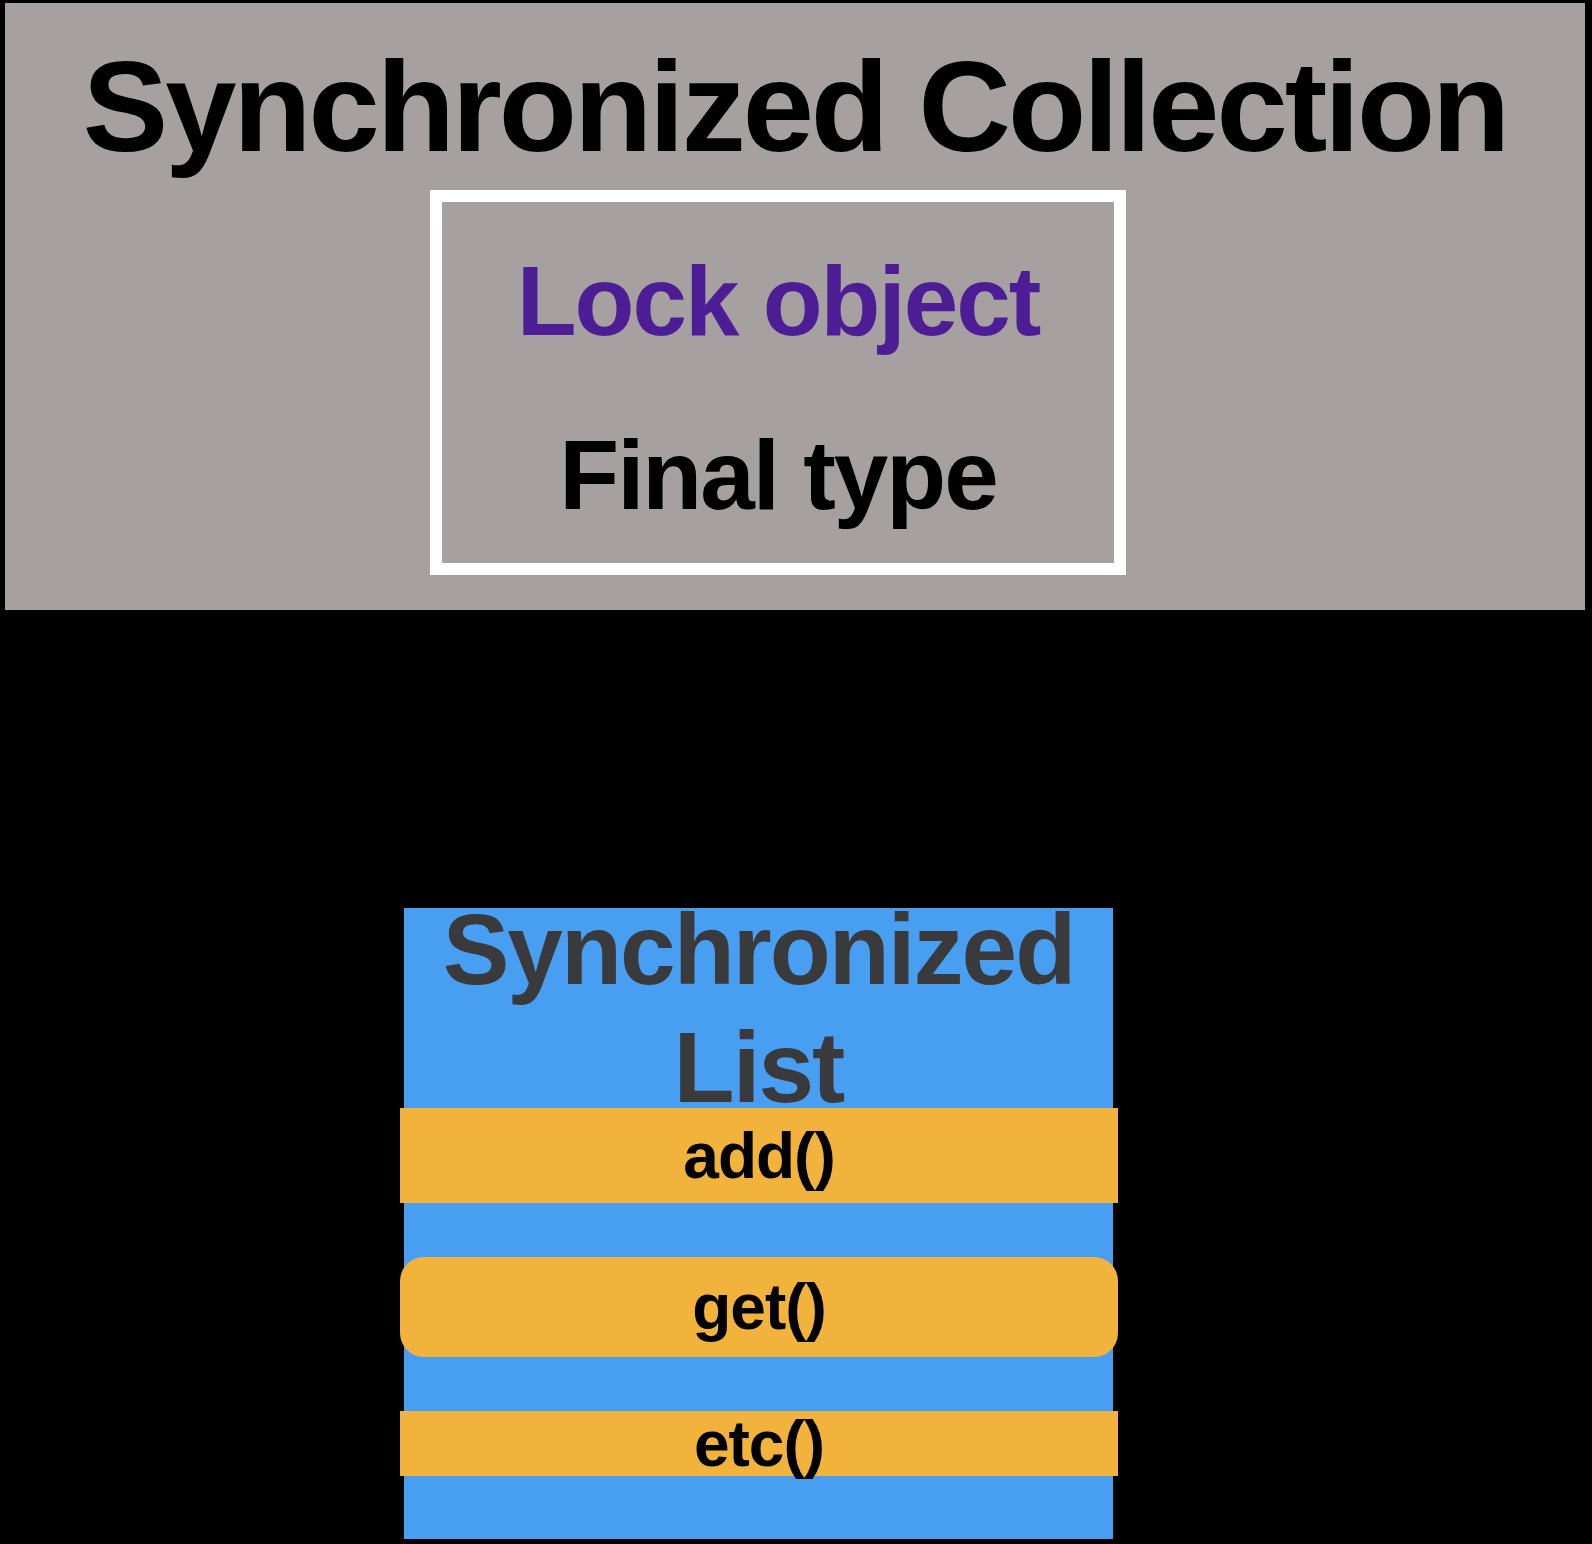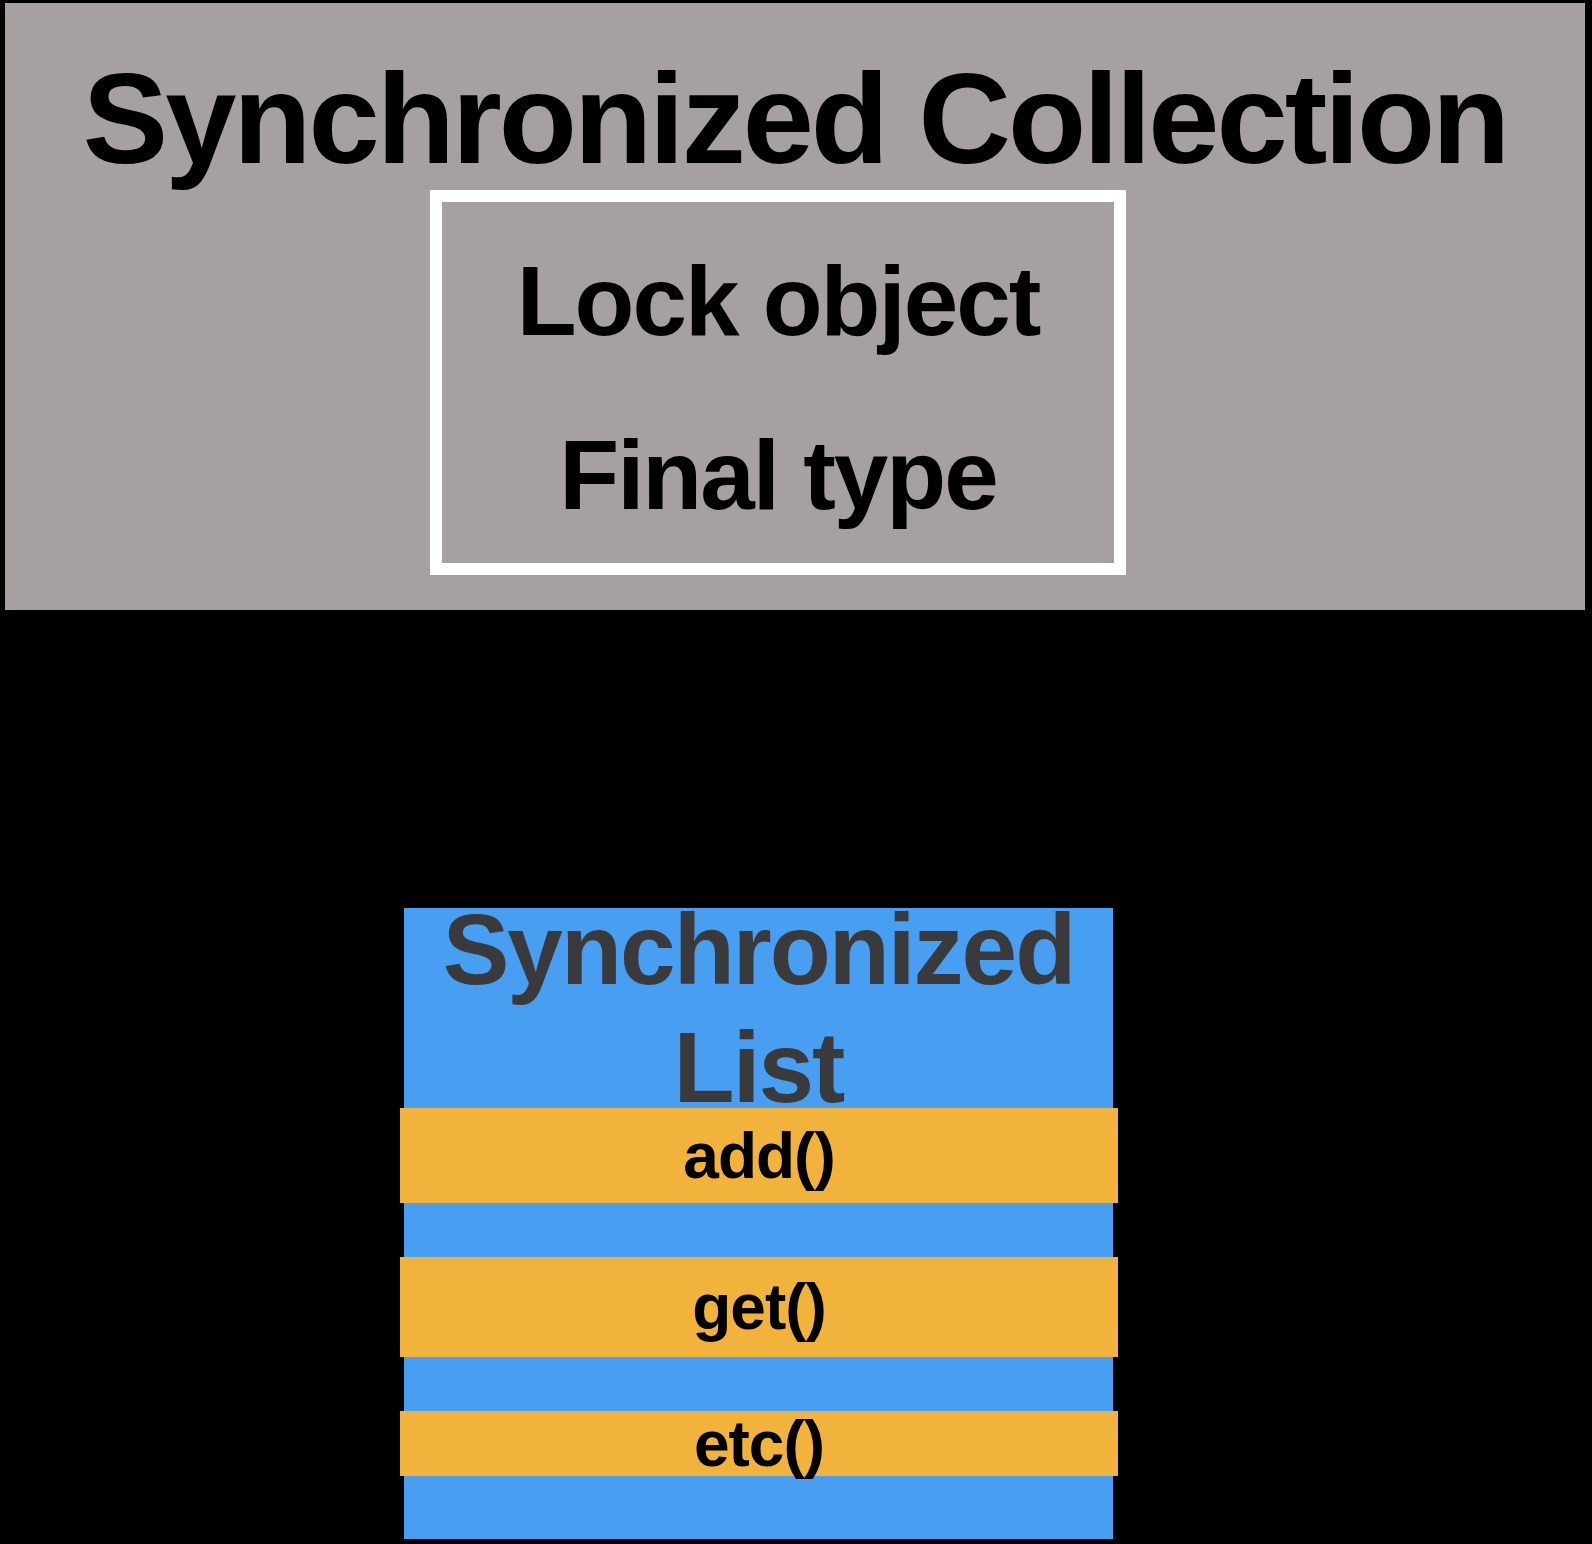"Synchronized Collection" .panel-title { padding-top: 42px -> 30px }
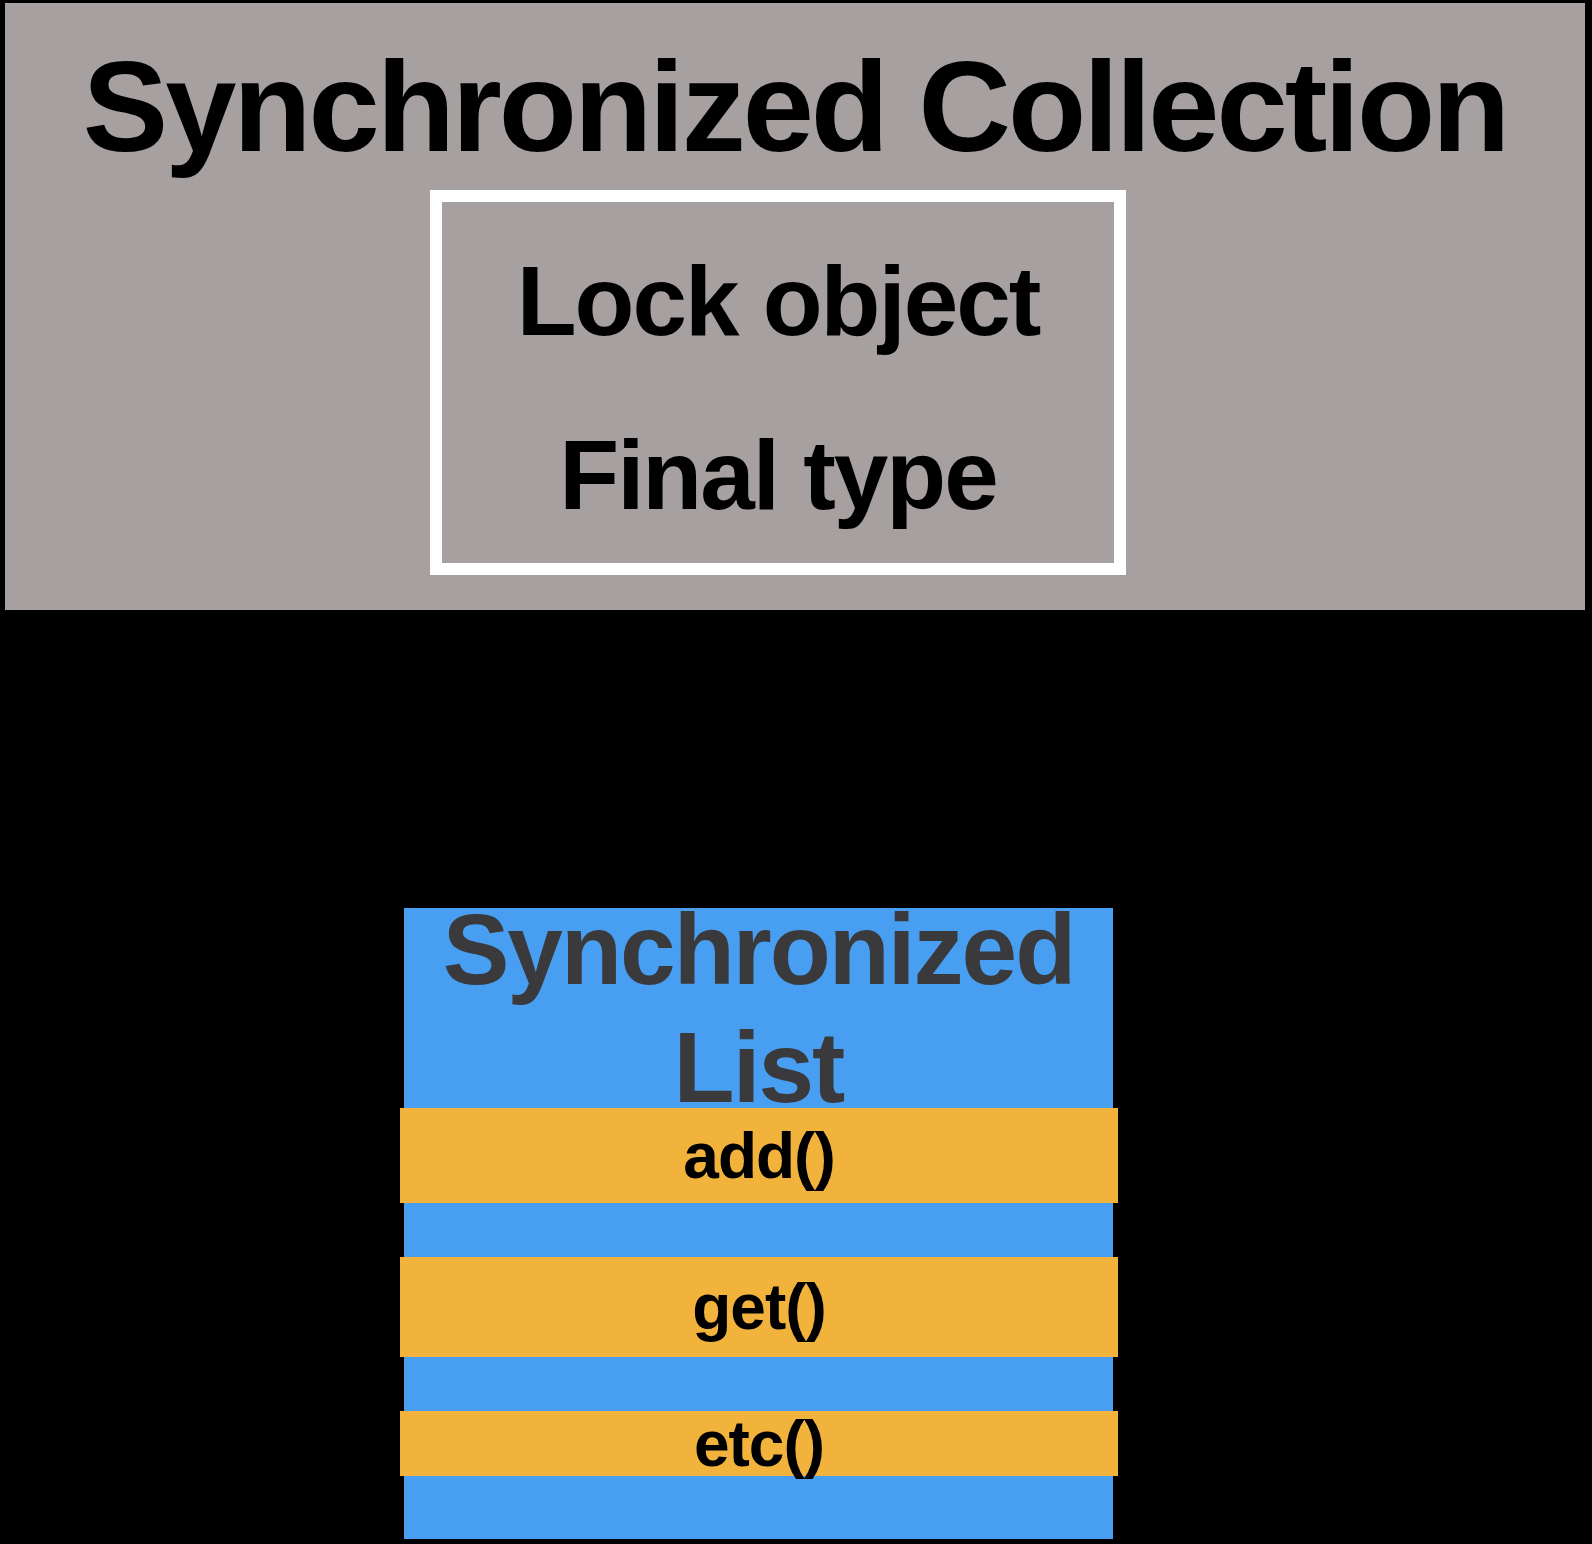"Lock object" .lock-line.primary { color: #000000 -> #4c1d95 }
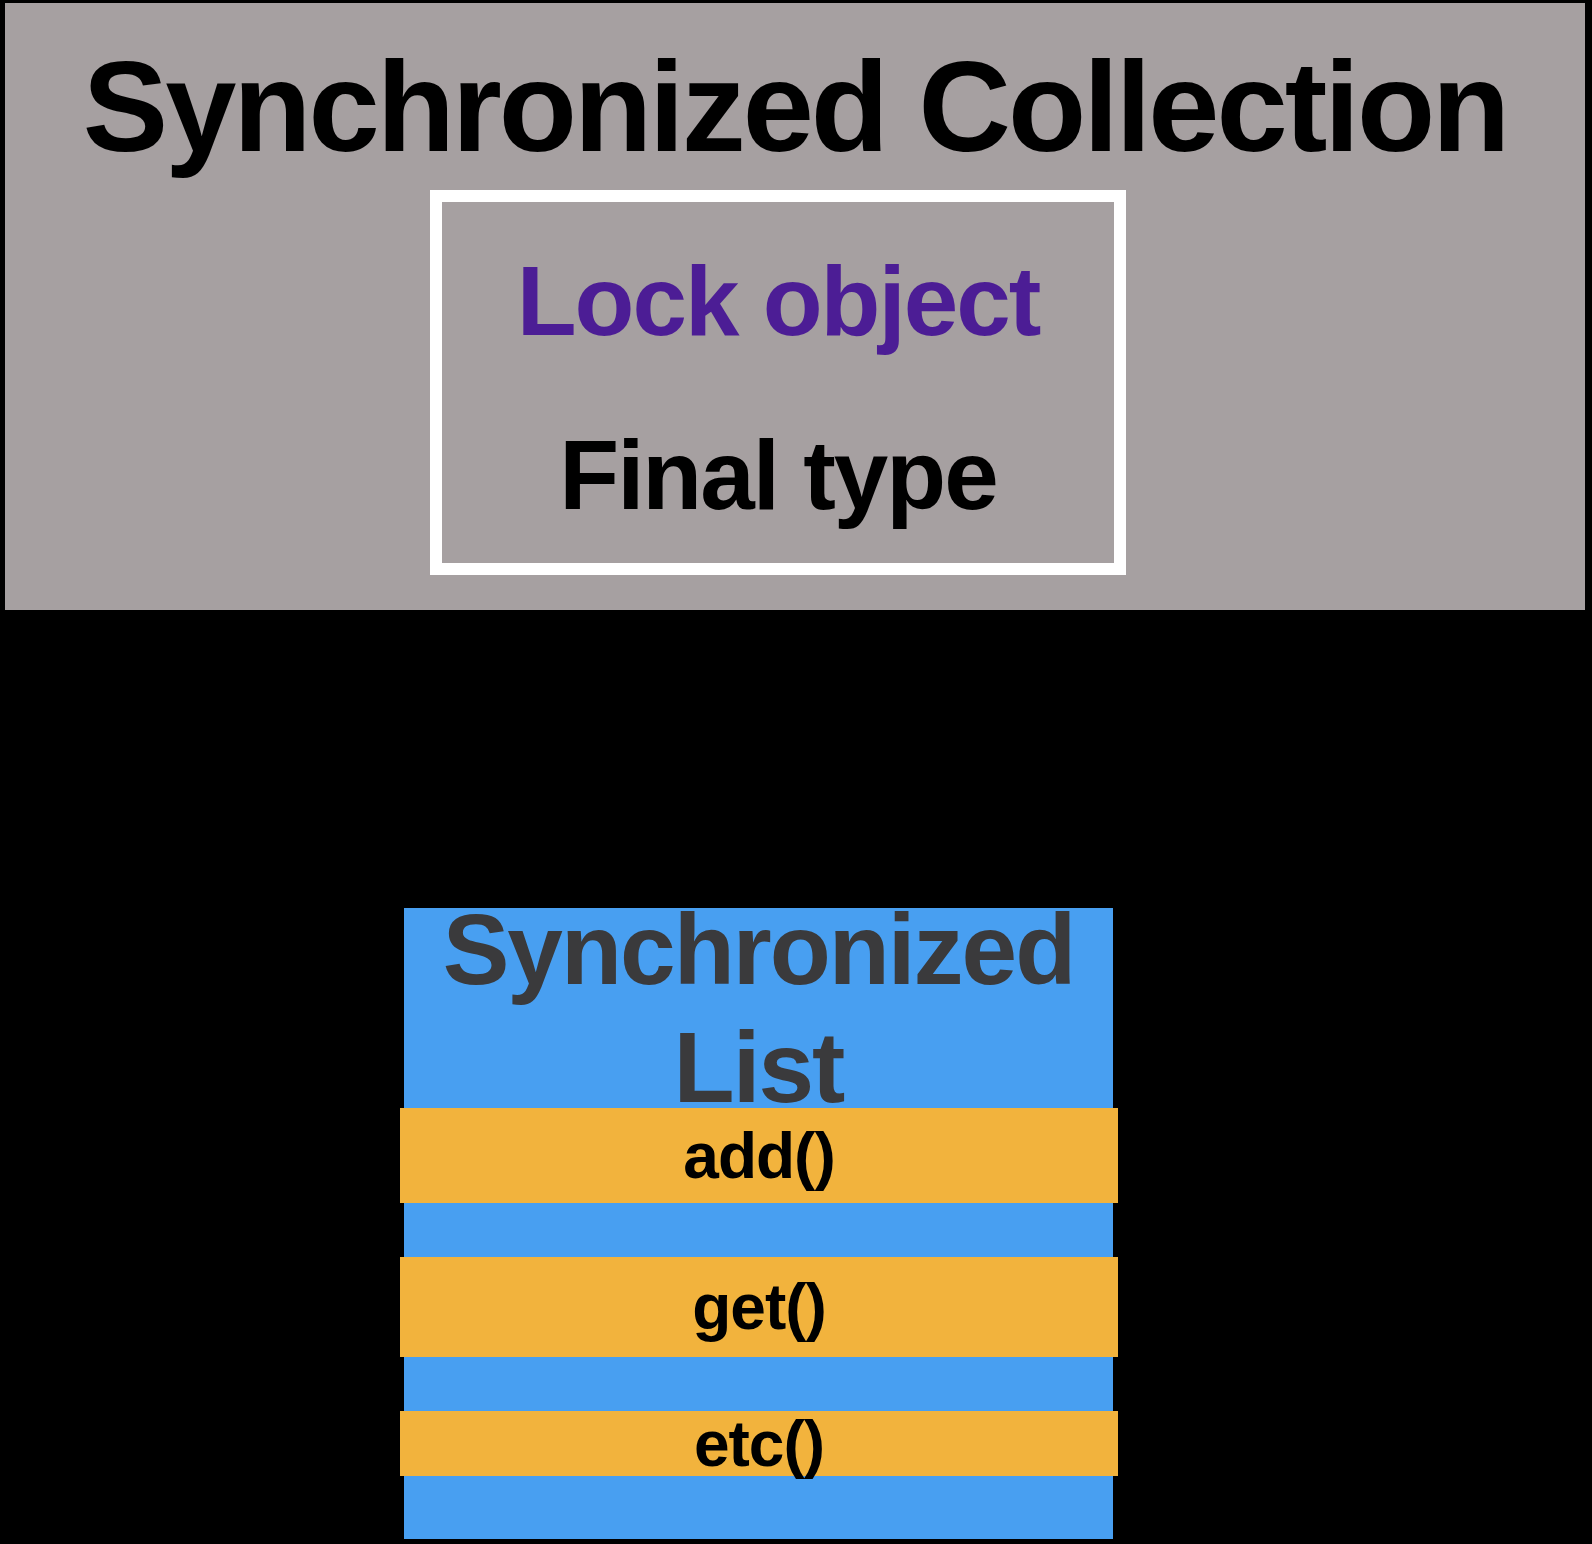"get()" .method-row.get { border-radius: none -> 24px }
